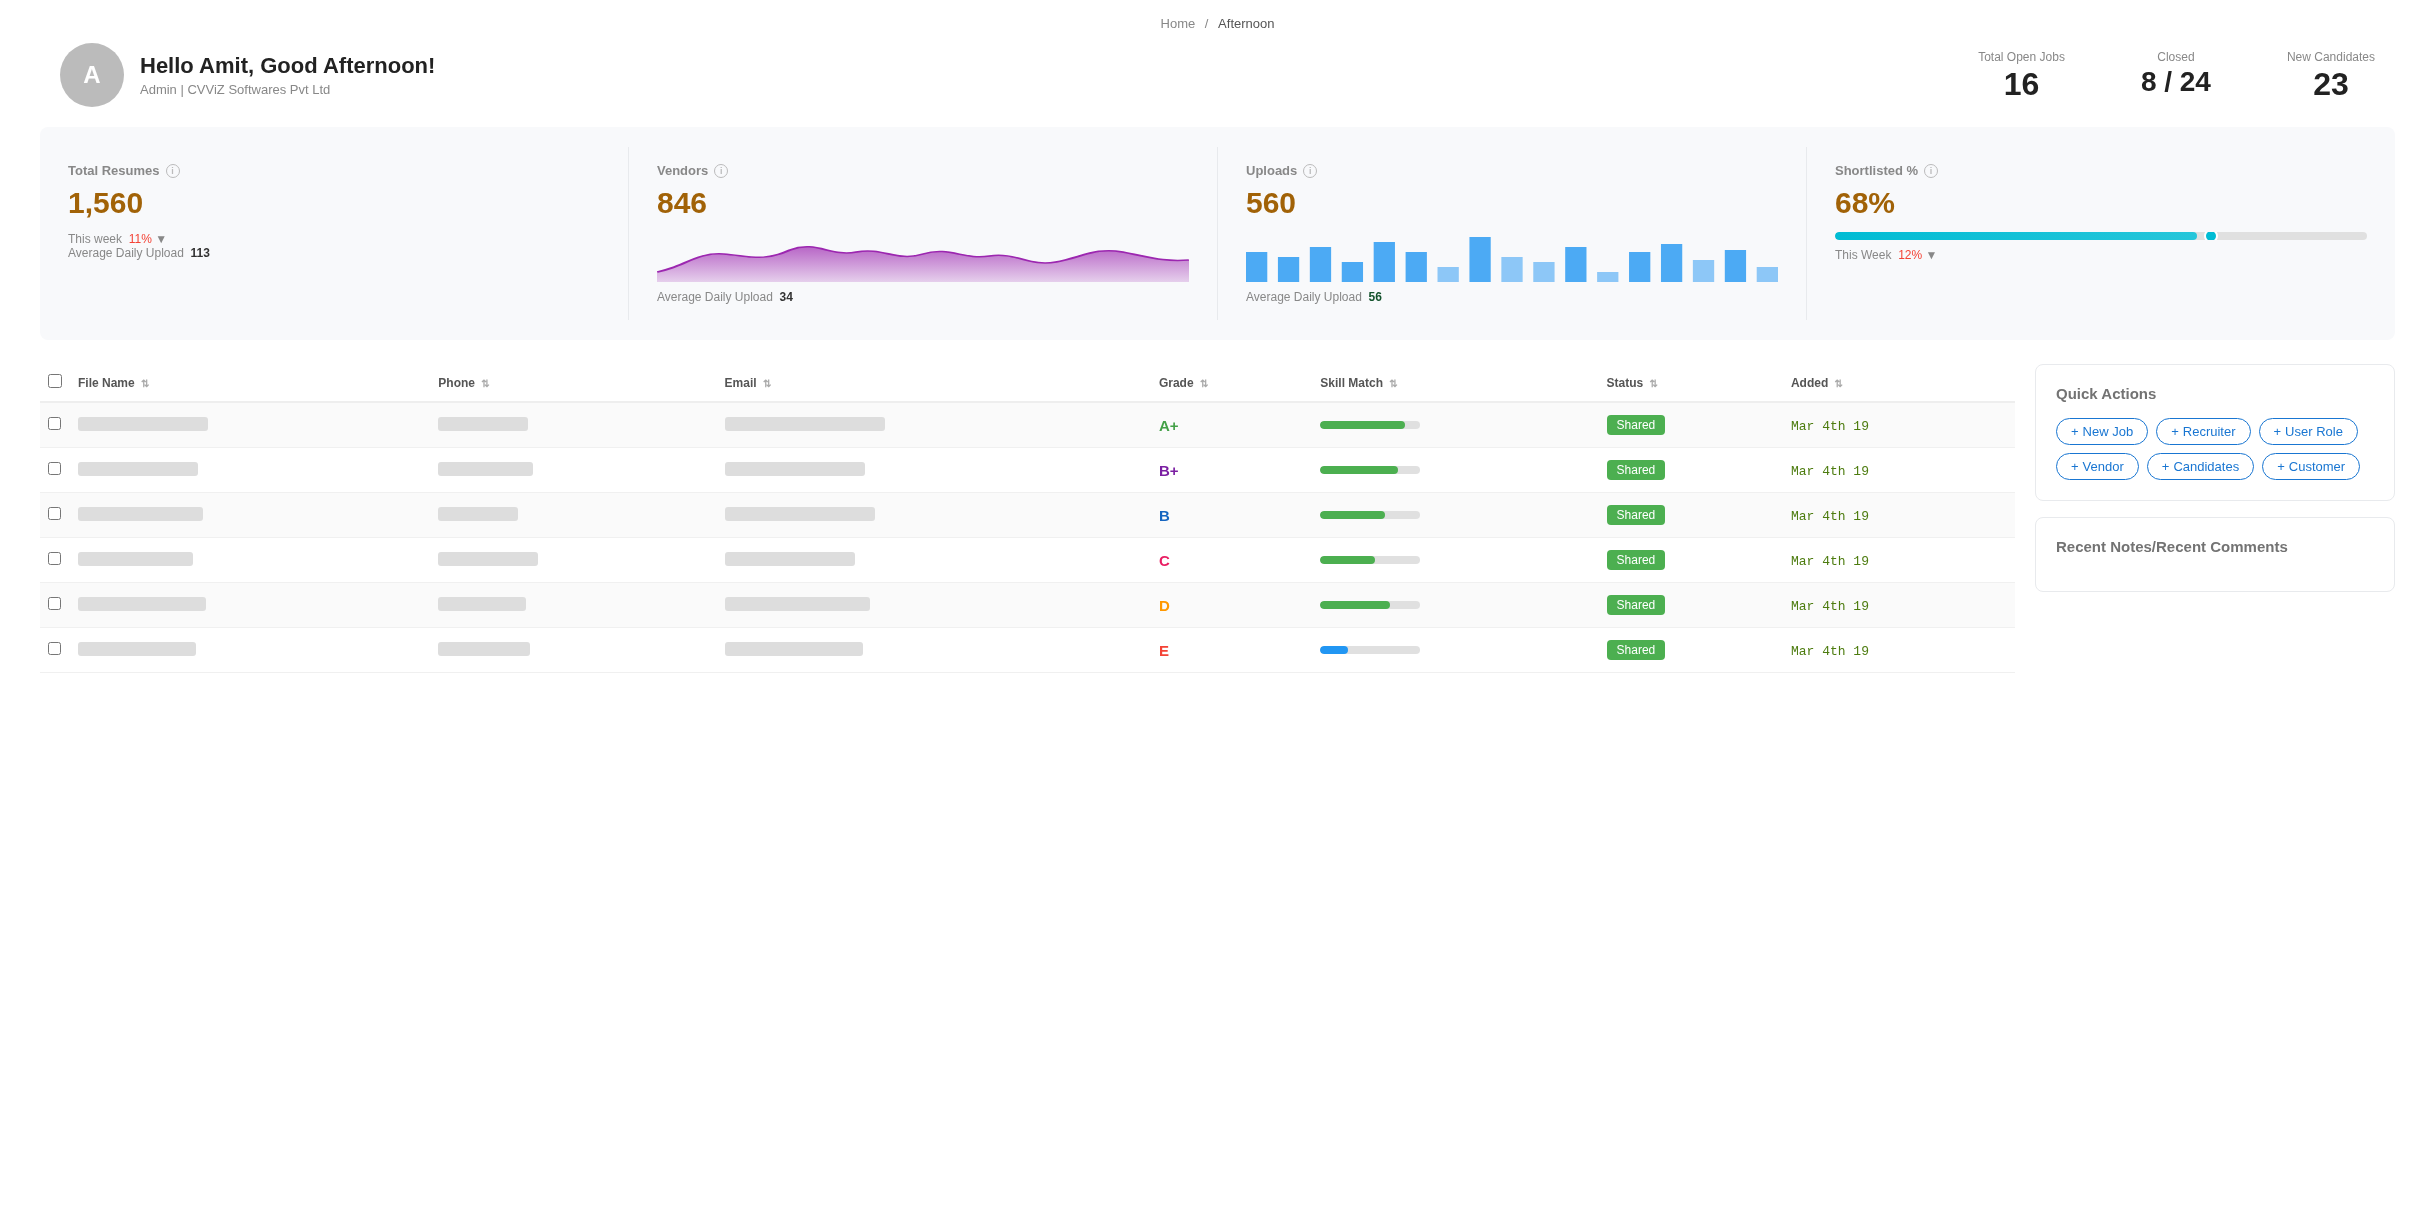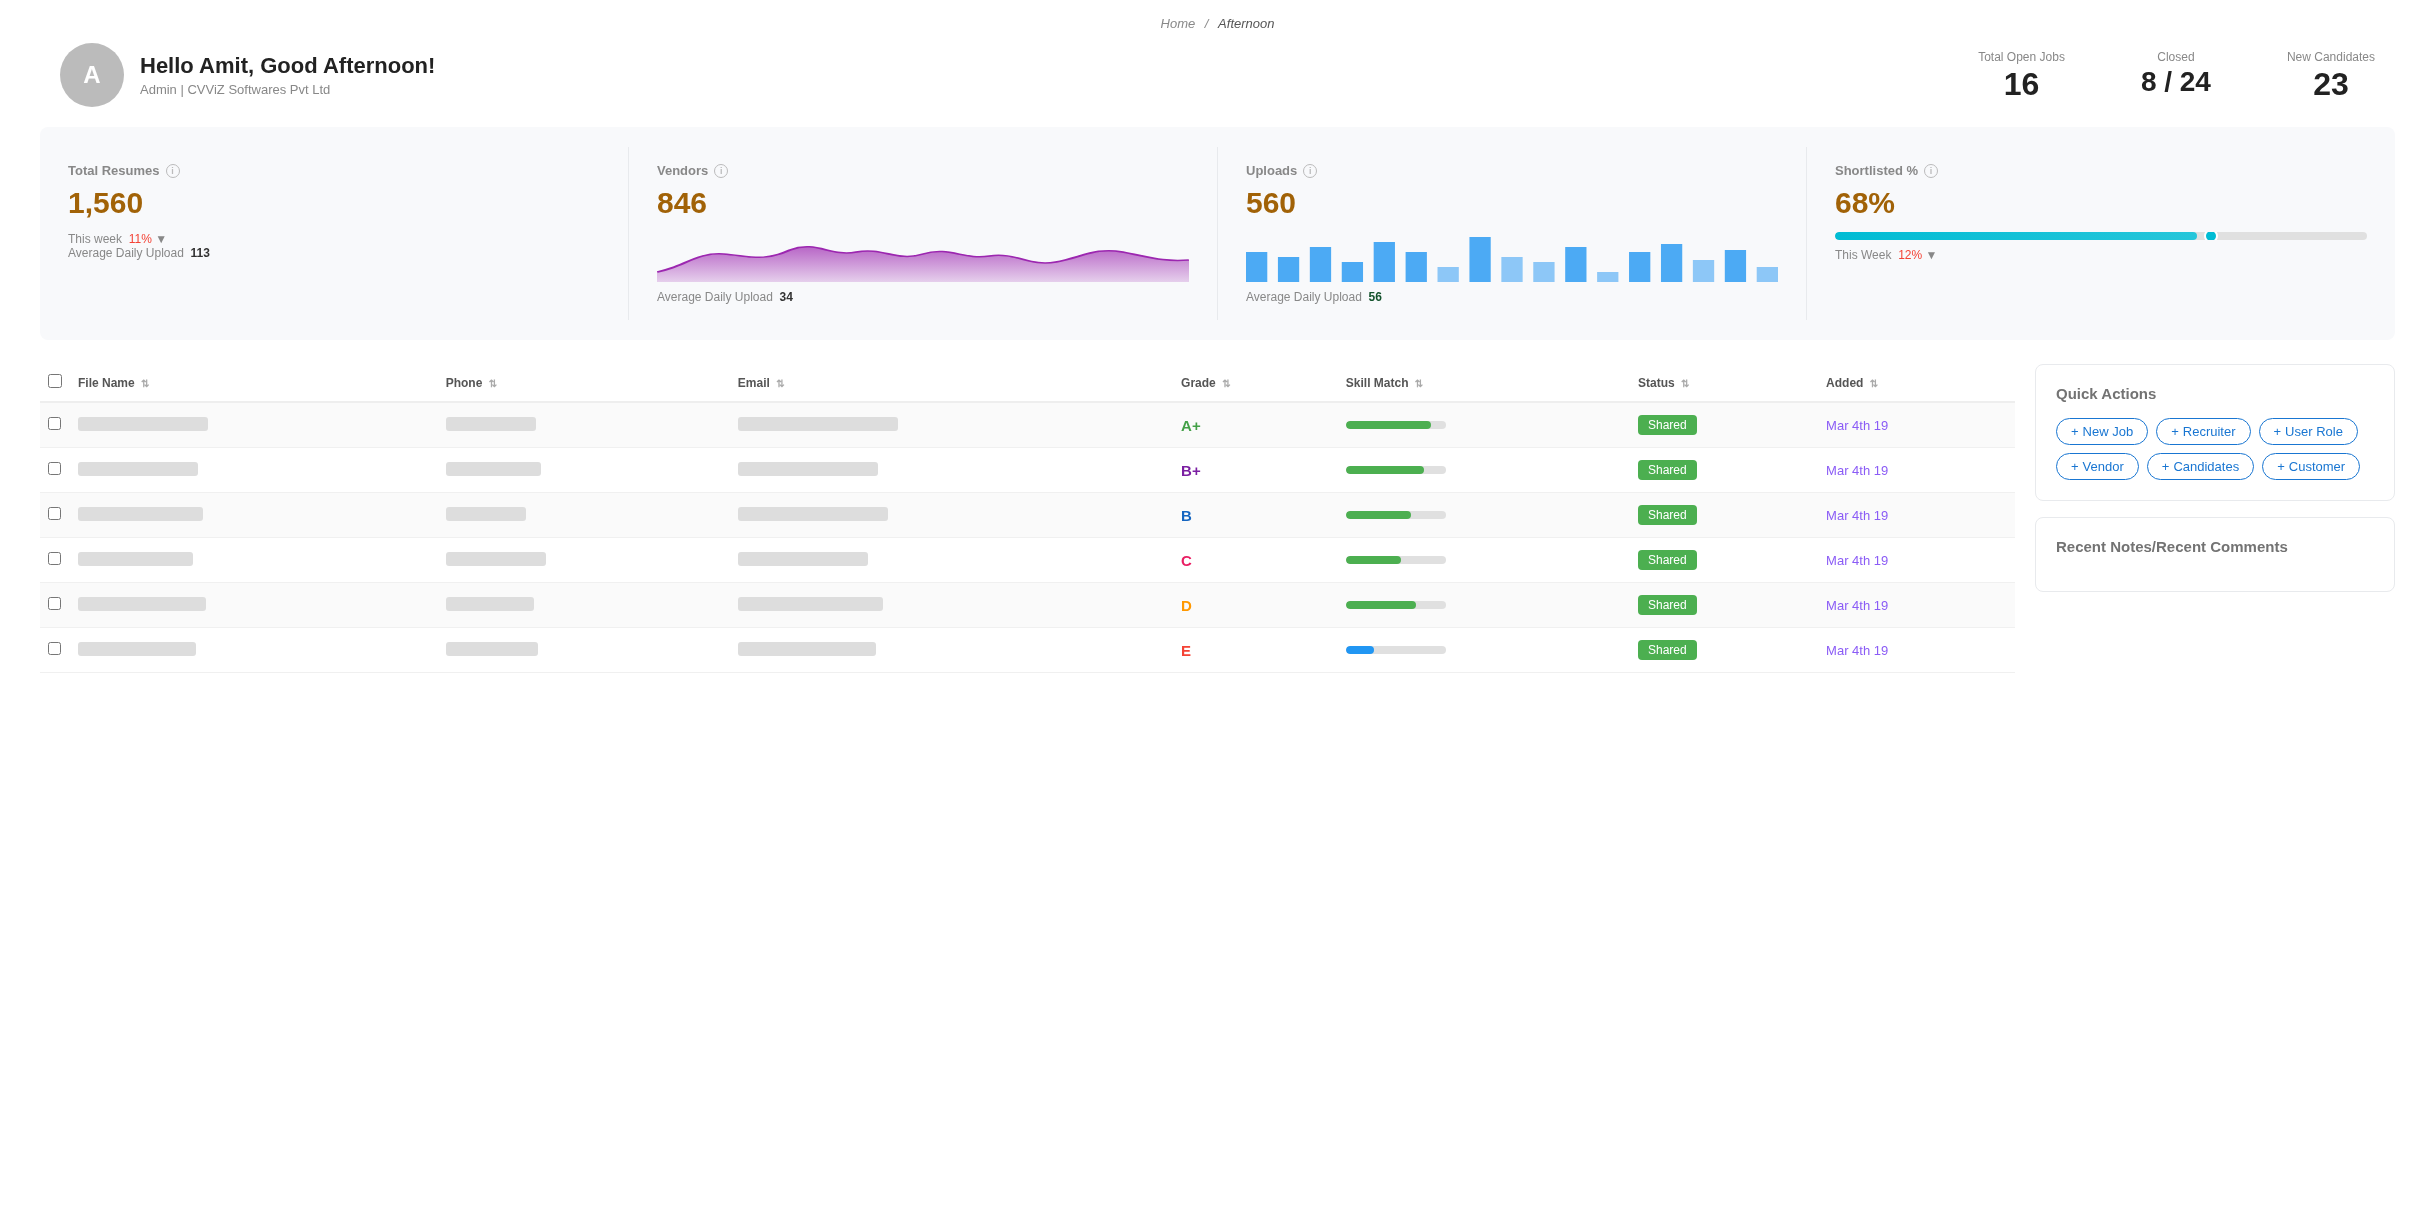"Home" .breadcrumb span { font-style: italic -> none }
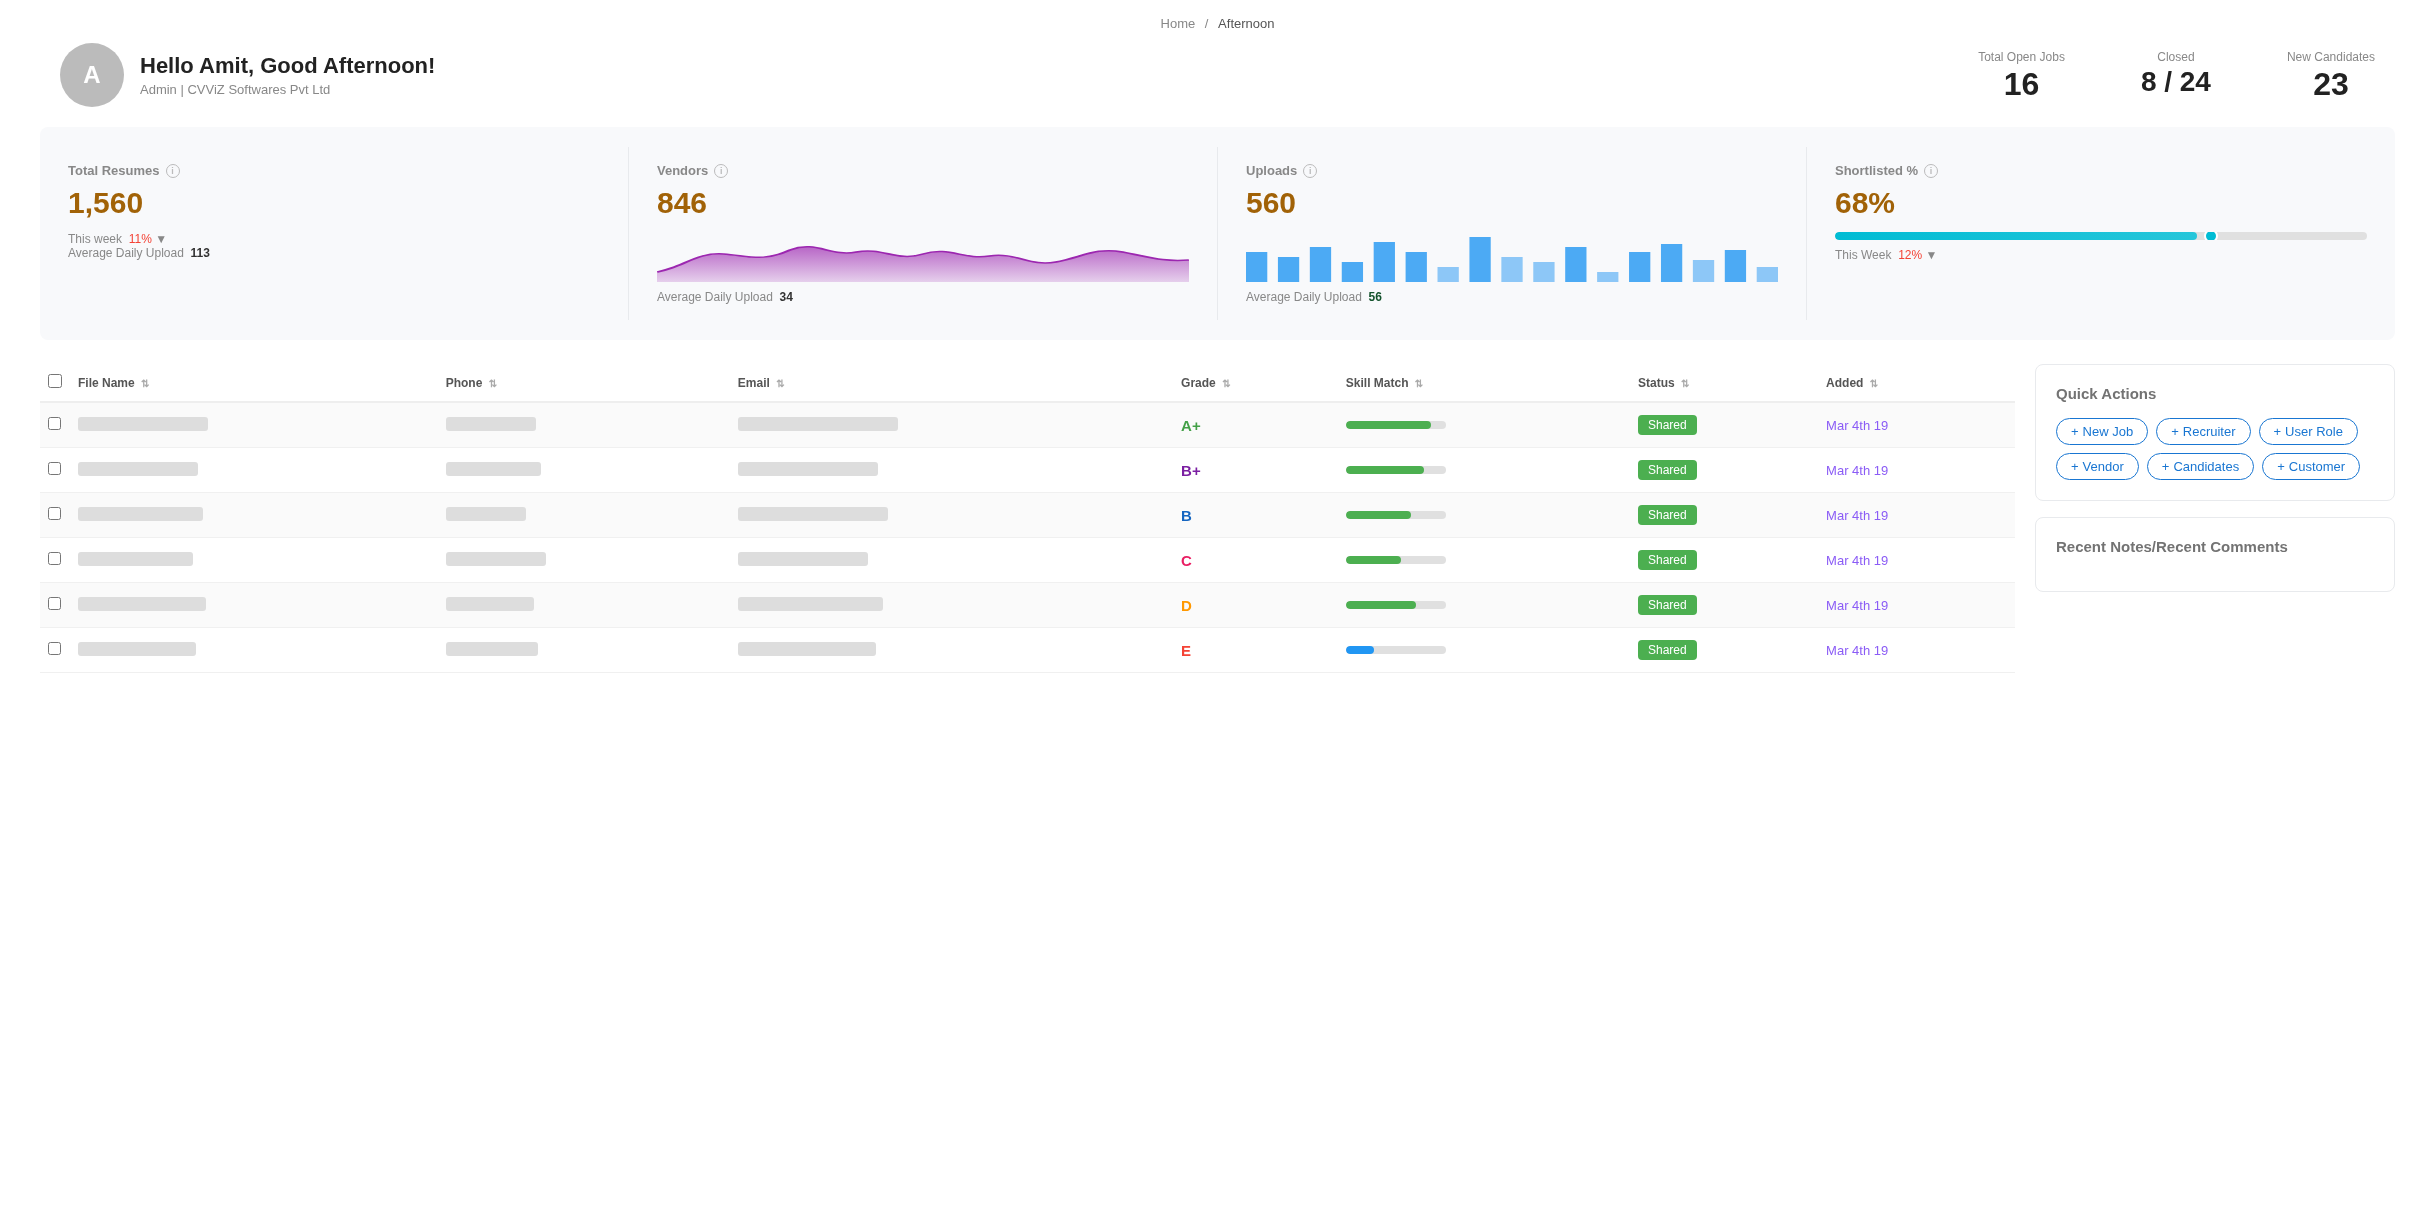"Mar 4th 19" .date-text { color: #8b5cf6 -> #4d7c0f; font-family: none -> Liberation Mono, monospace }
